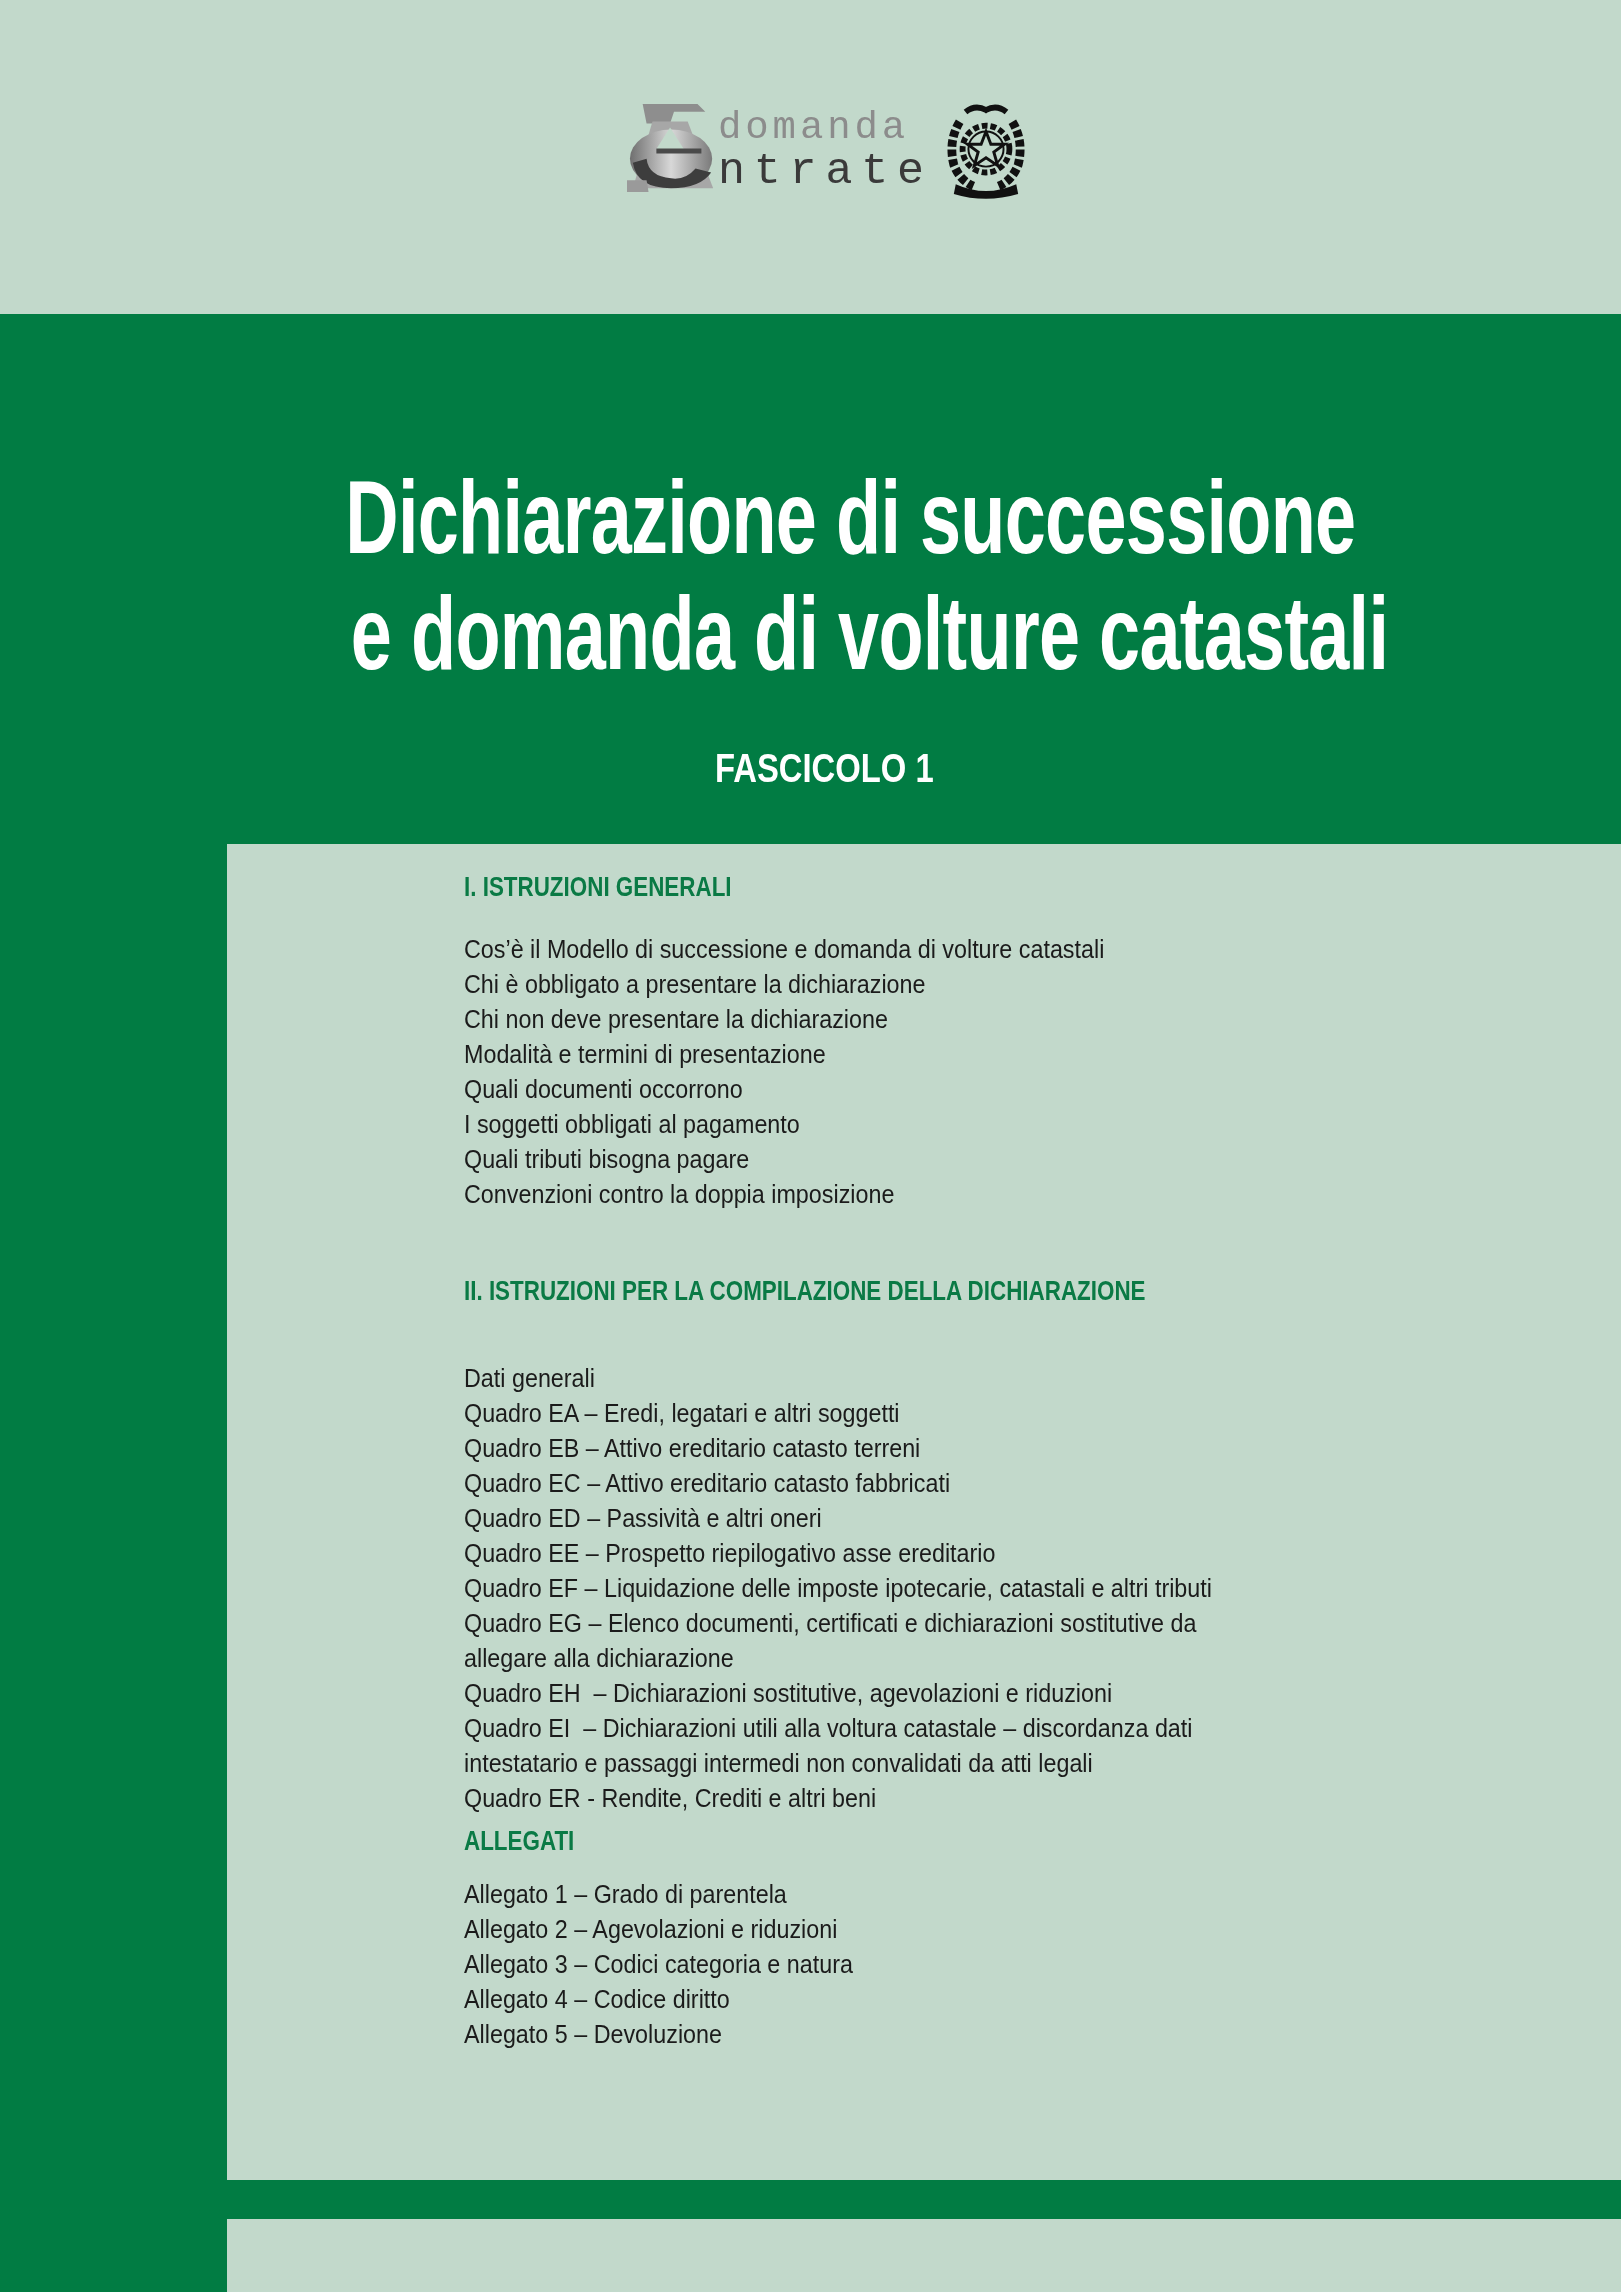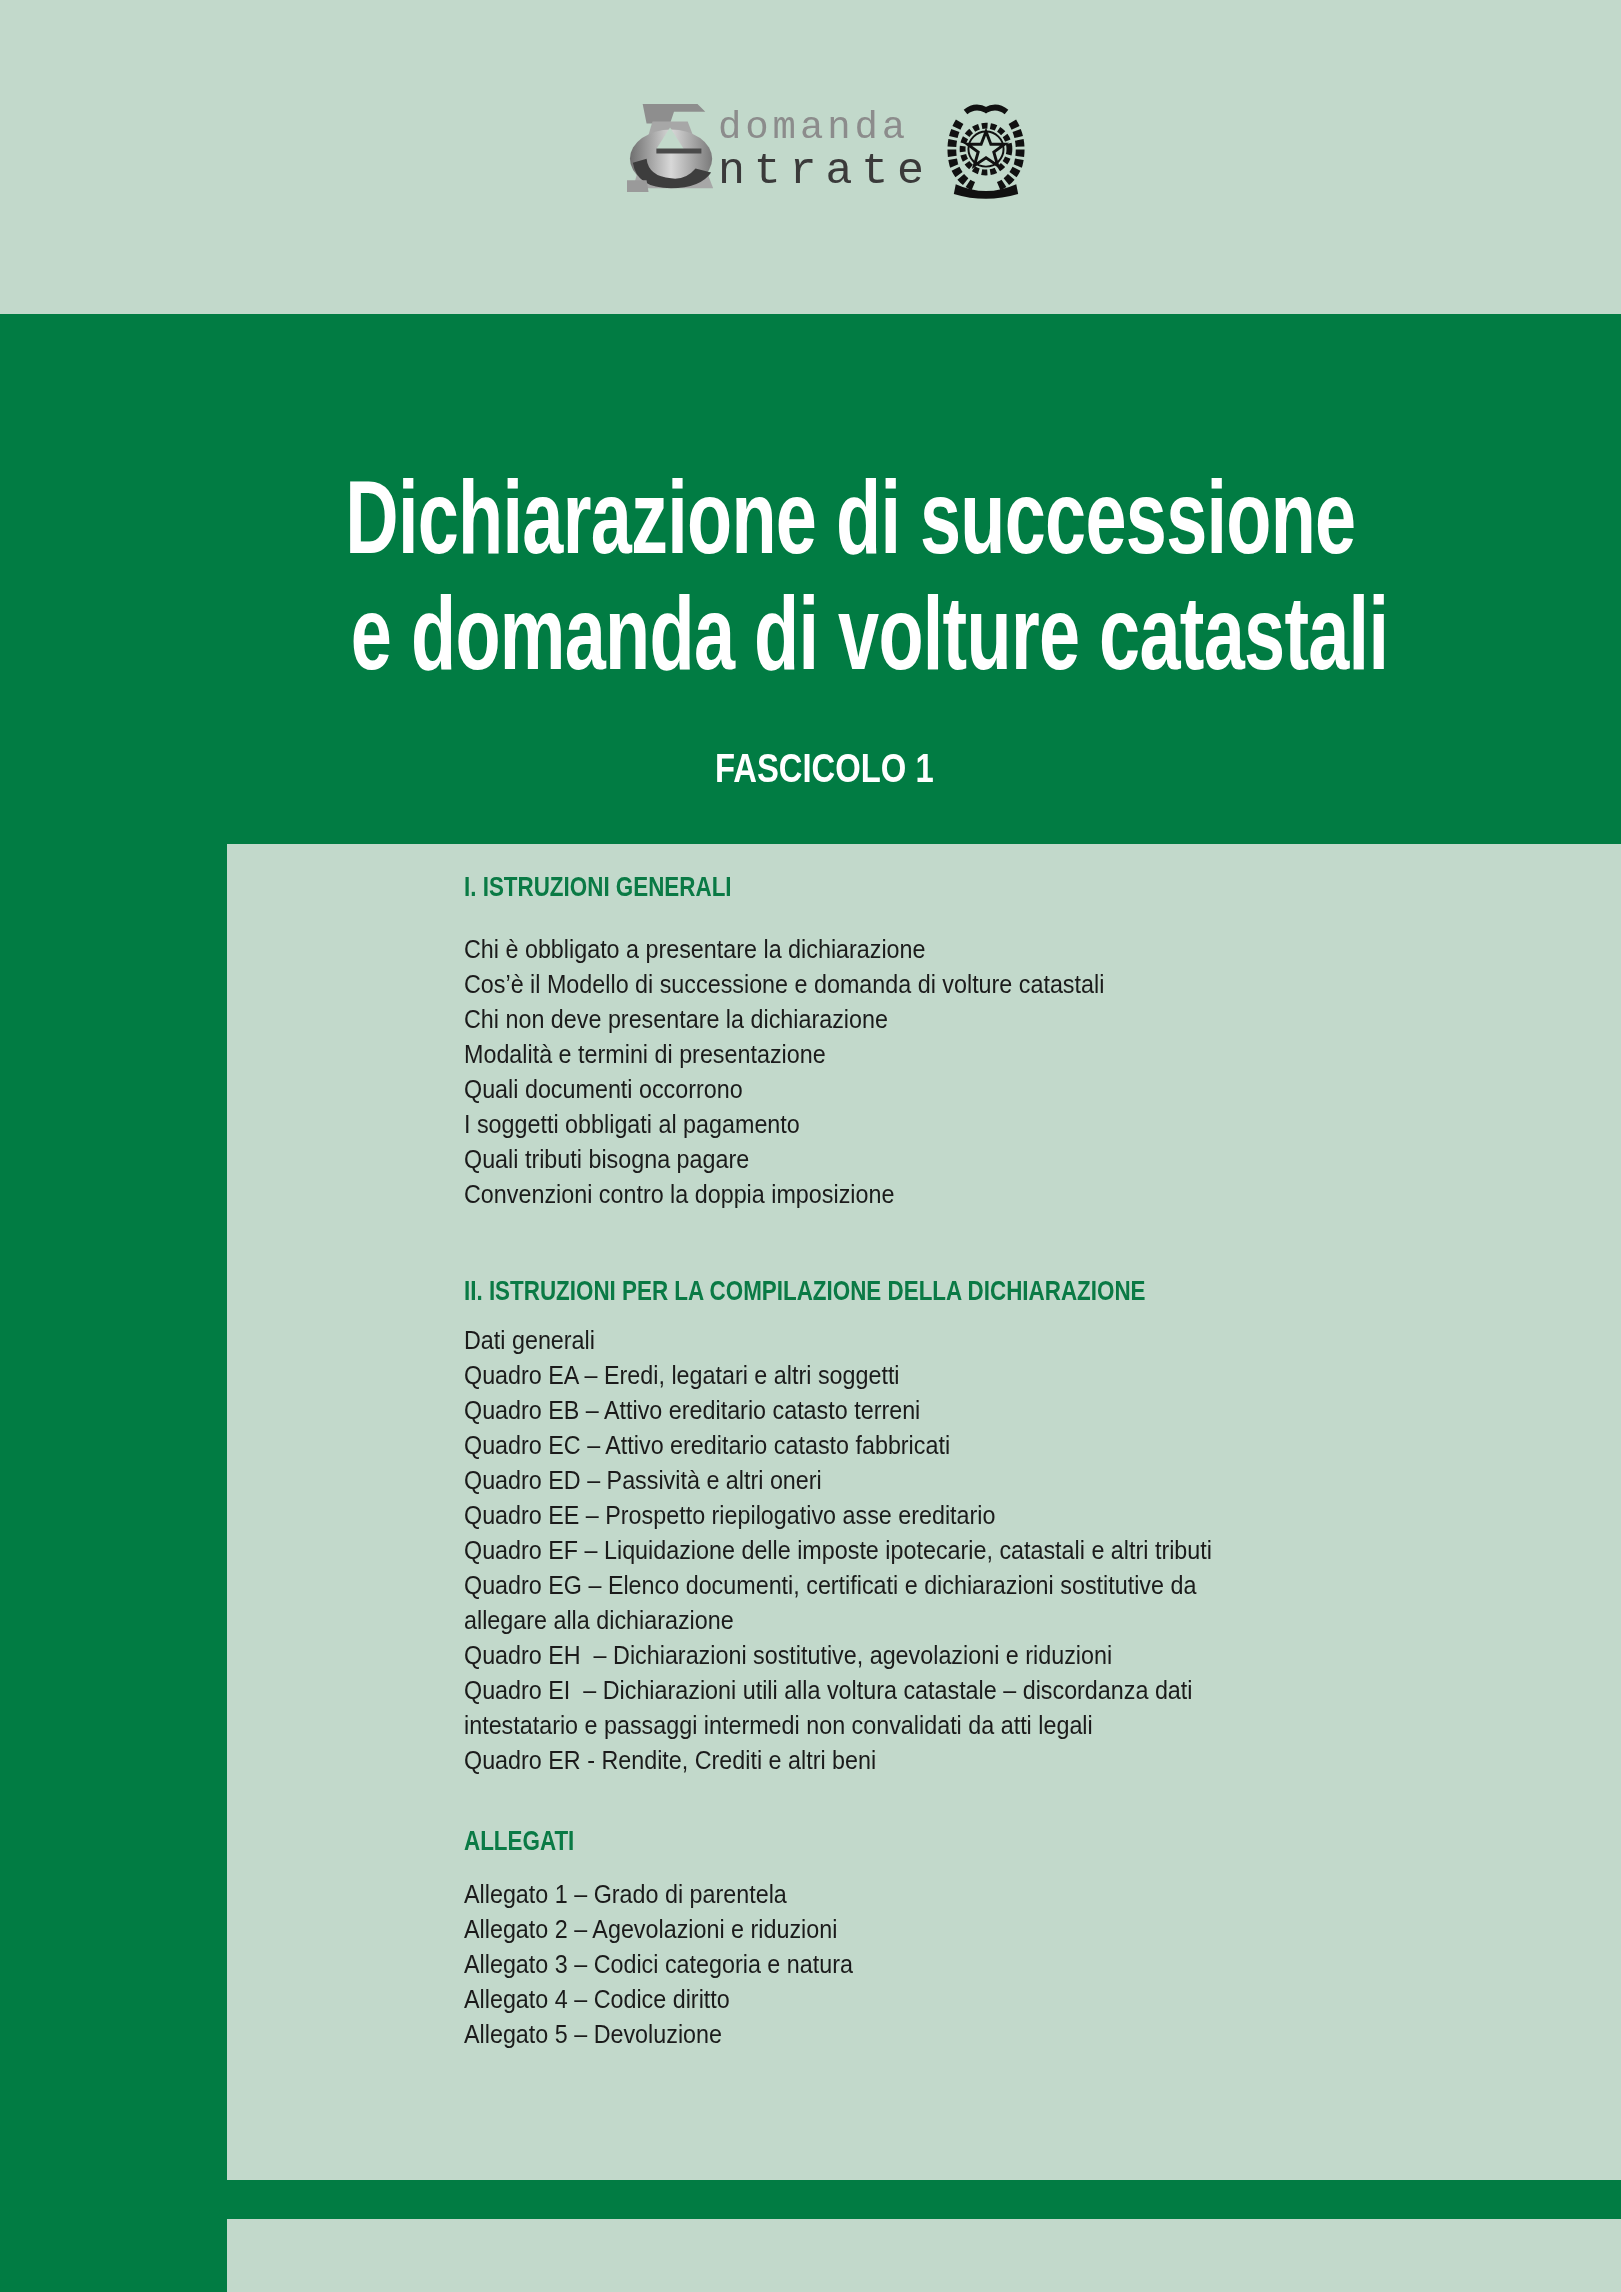"Chi è obbligato a presentare" li { order: before "Cos’è il Modello di successione" -> after "Cos’è il Modello di successione" }
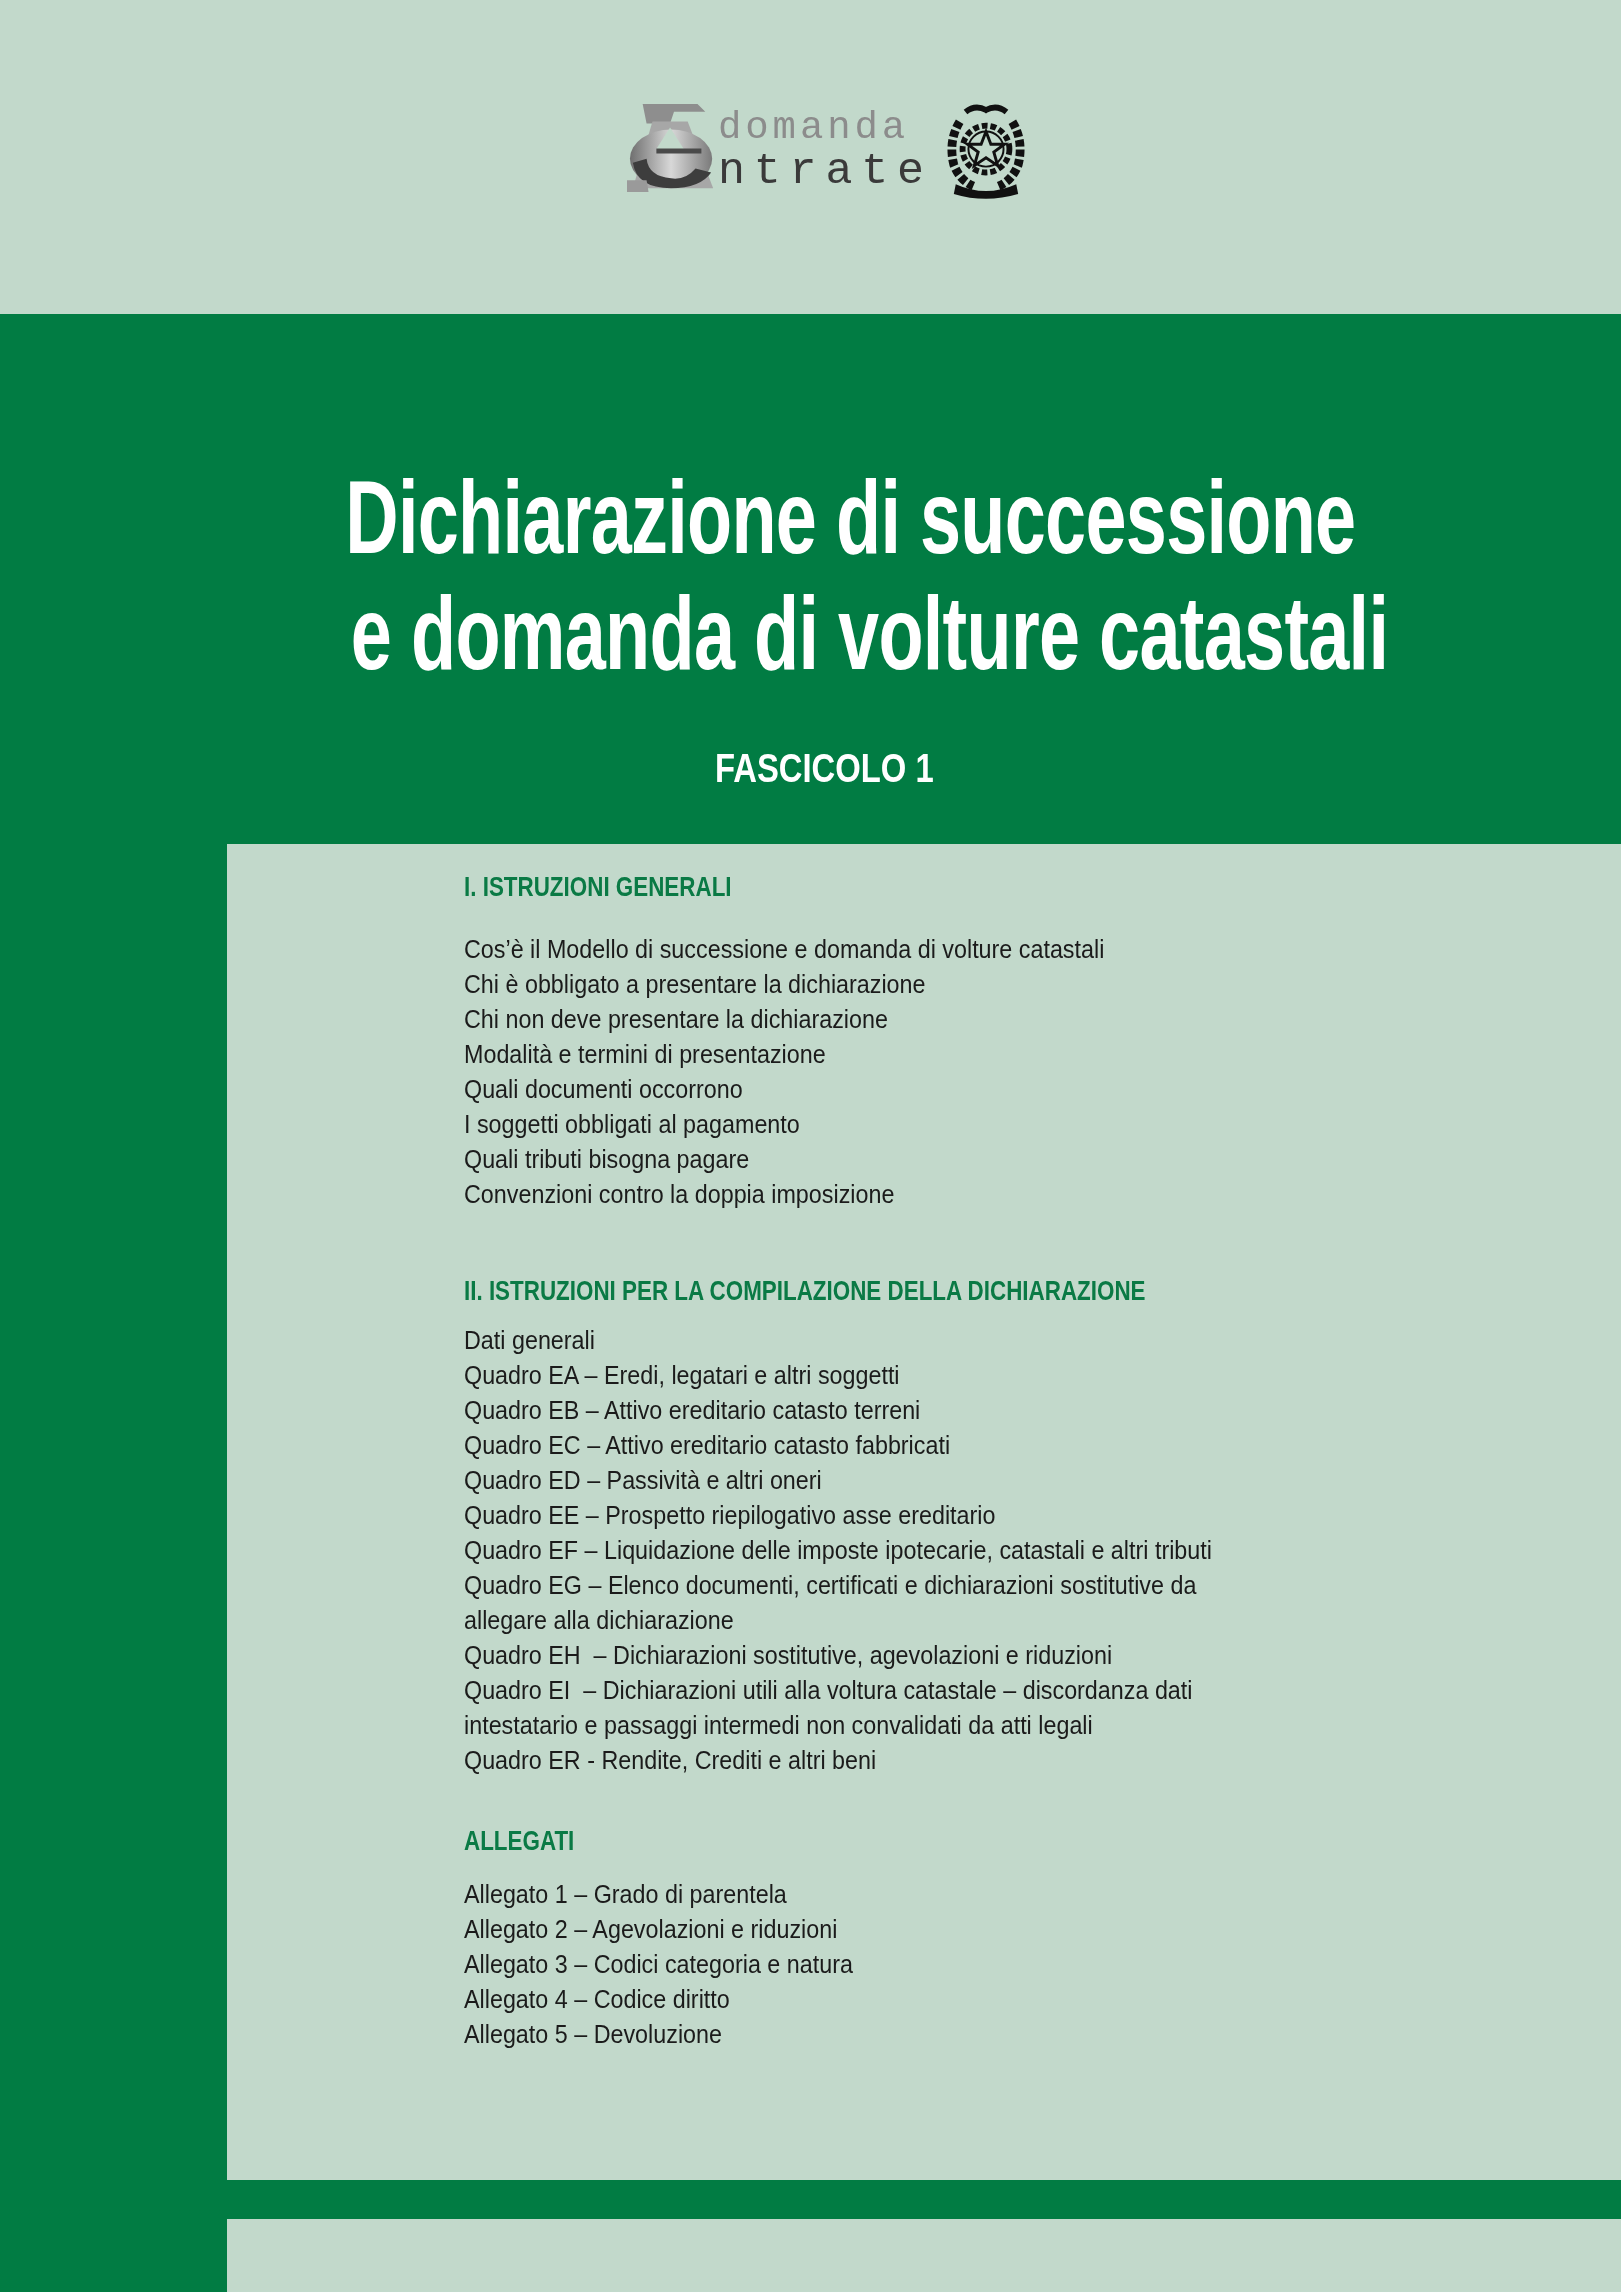"Dati generali" ul.items { top: 1323px -> 1361px }
